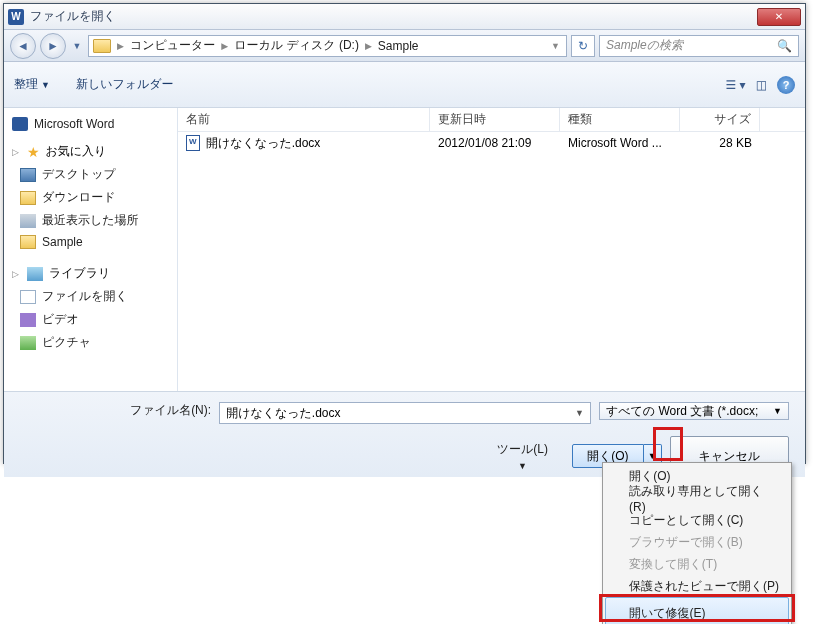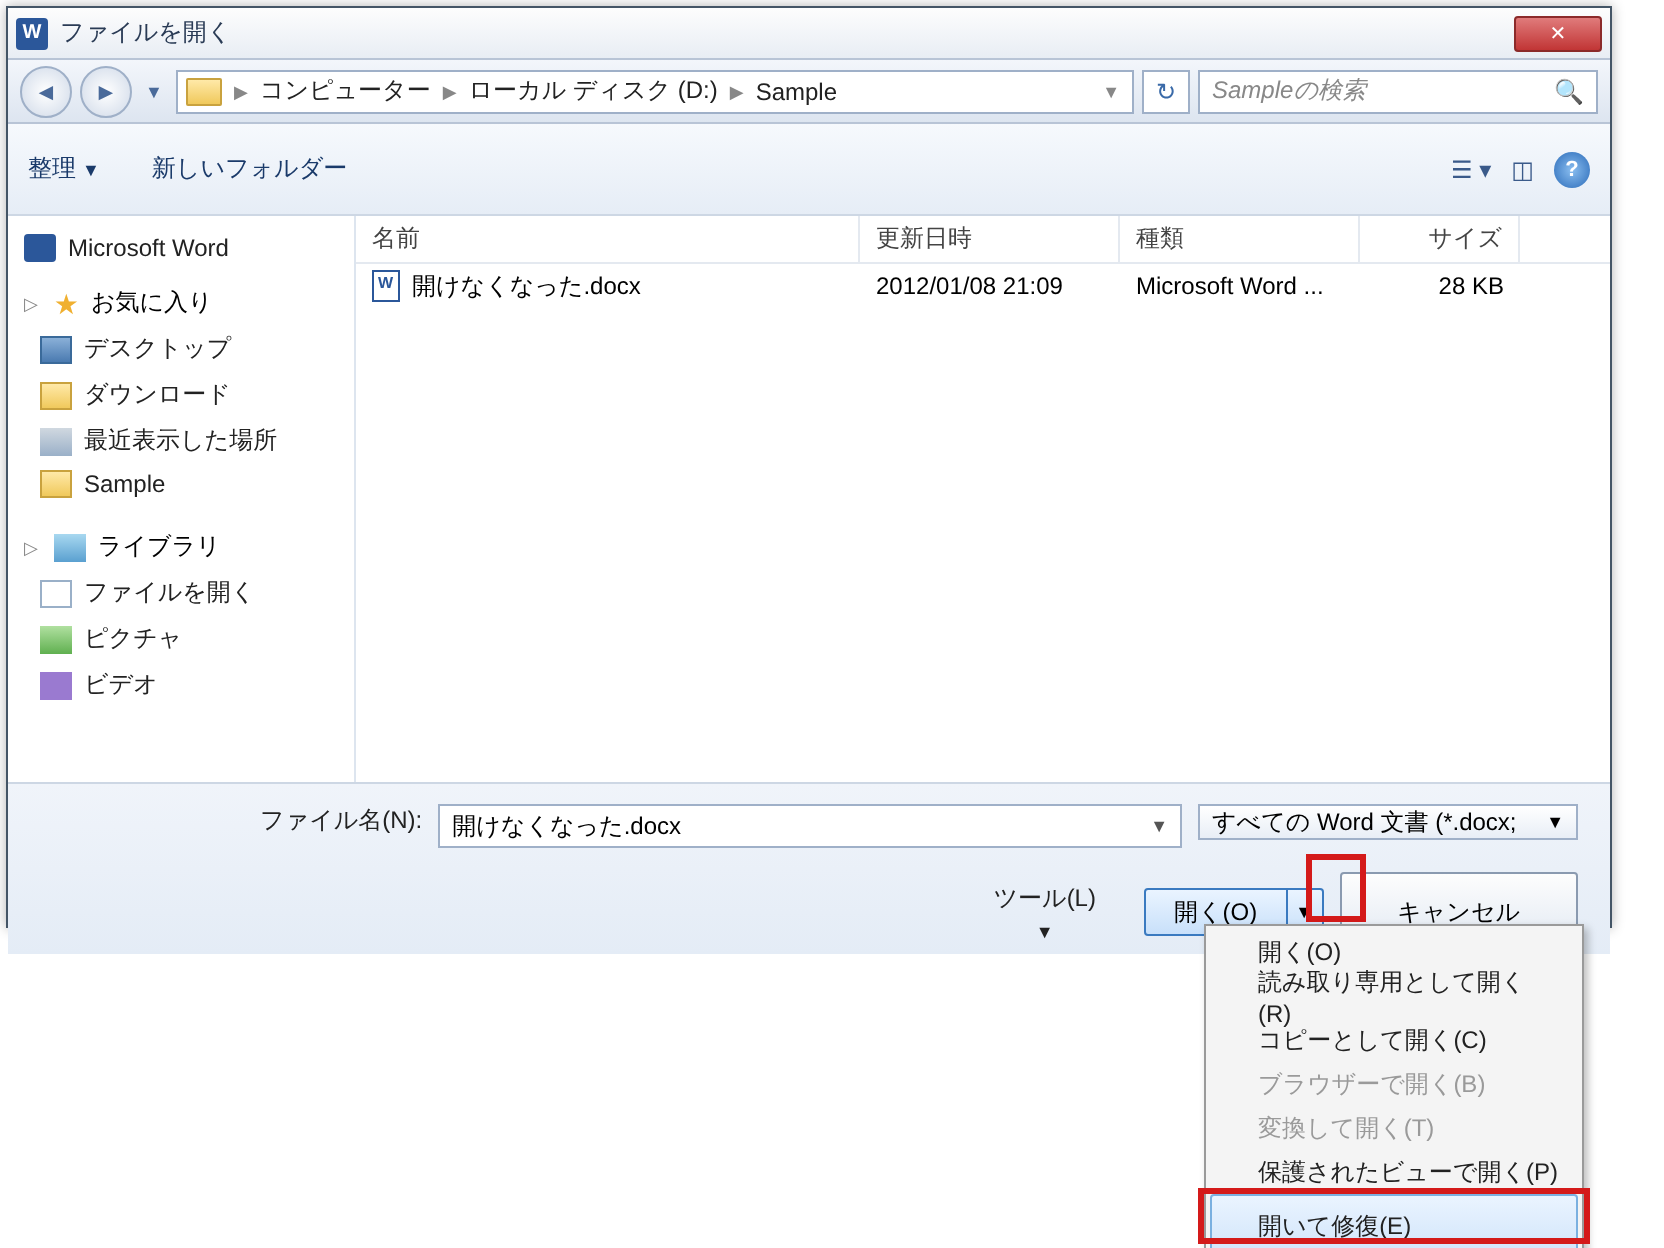"ピクチャ" div.side-item { order: before "ビデオ" -> after "ビデオ" }
